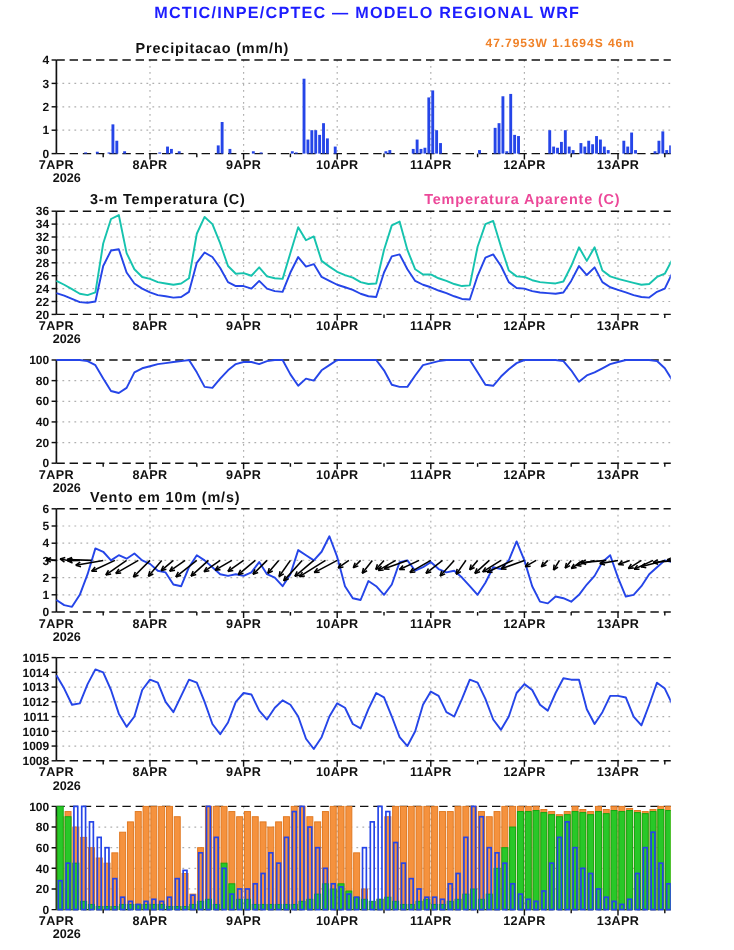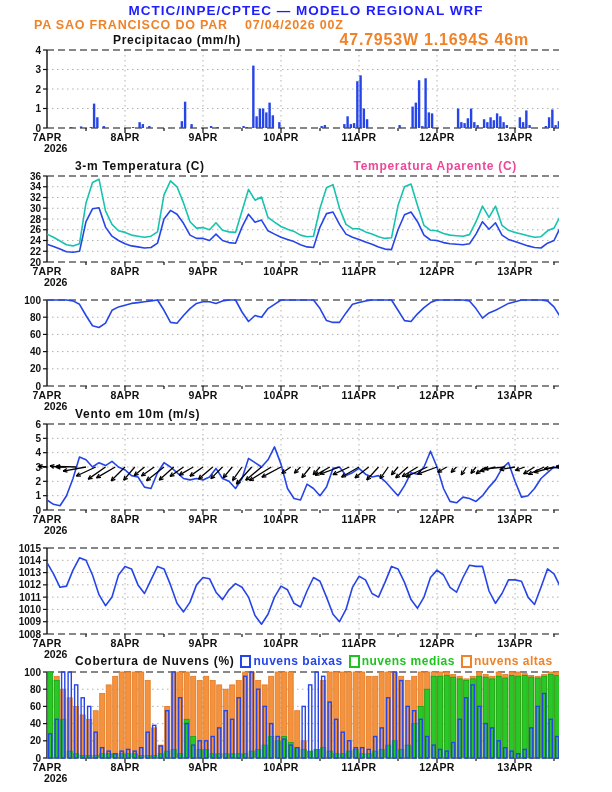"PA SAO FRANCISCO DO PAR" div.hdr2 { html: <div>PA SAO FRANCISCO DO PAR 07/04/2026 00Z</div> -> none }
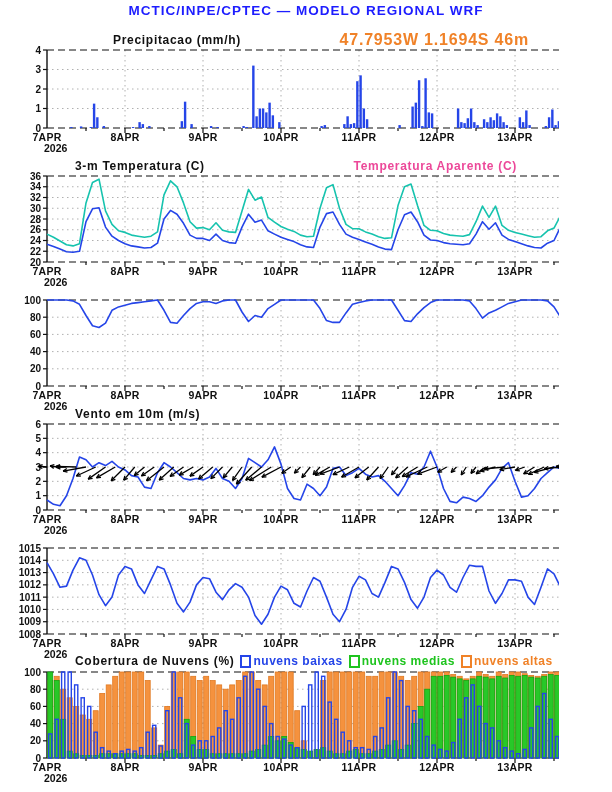"47.7953W 1.1694S 46m" .coords { font-size: 16px -> 10px }
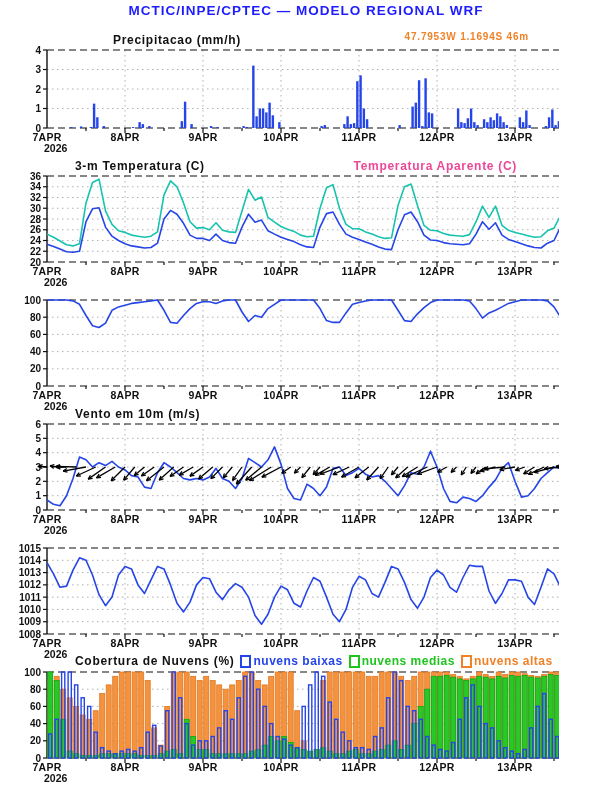"Cobertura de Nuvens (%)" div.legendrow { html: <div> <span>Cobertura de Nuvens (%)</span> <span><span></span><span>nuvens baixas</span></span> <span><span></span><span>nuvens medias</span></span> <span><span></span><span>nuvens altas</span></span> </div> -> none }
